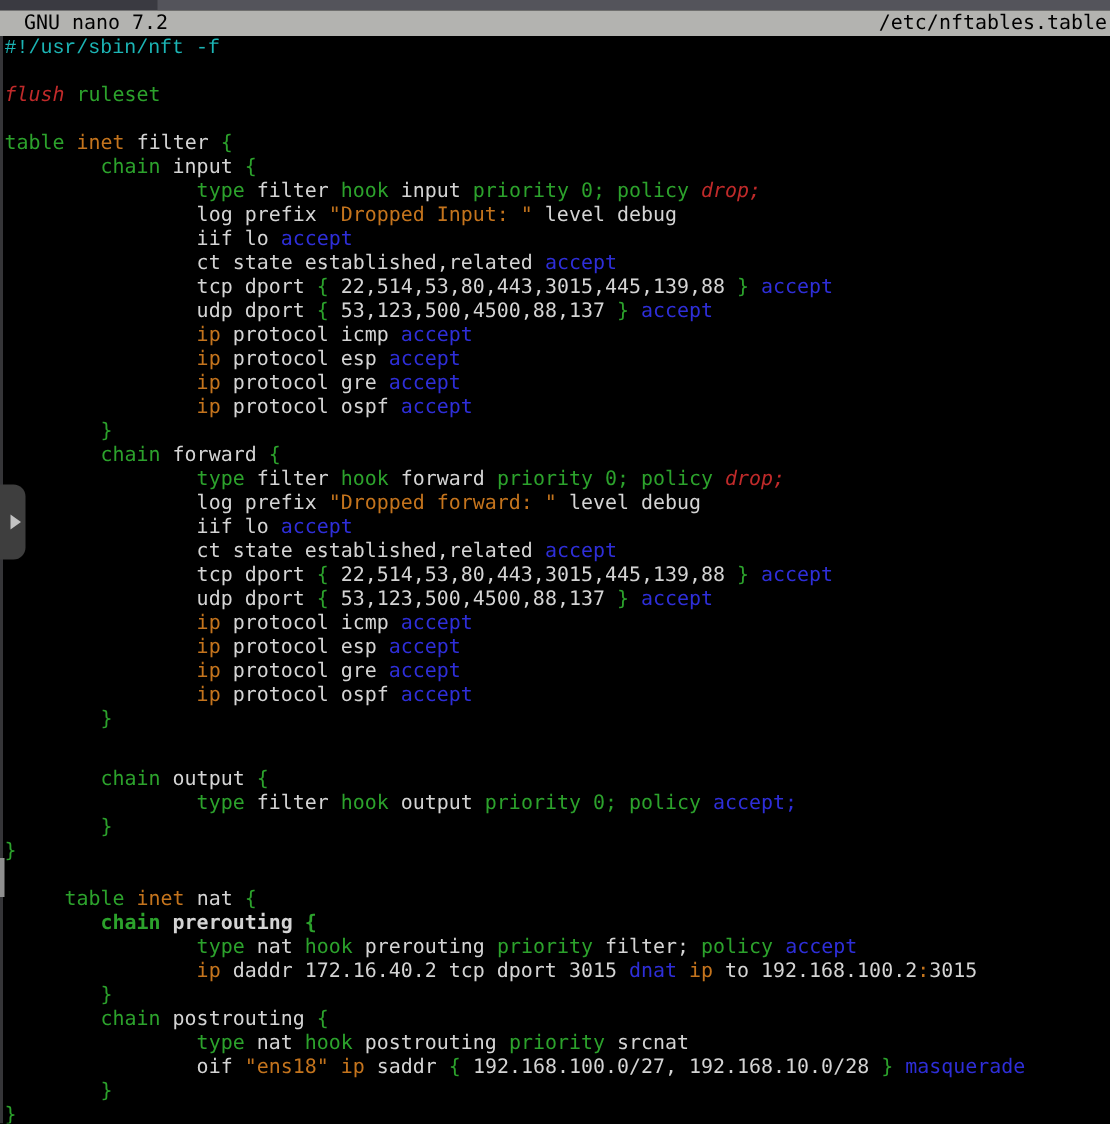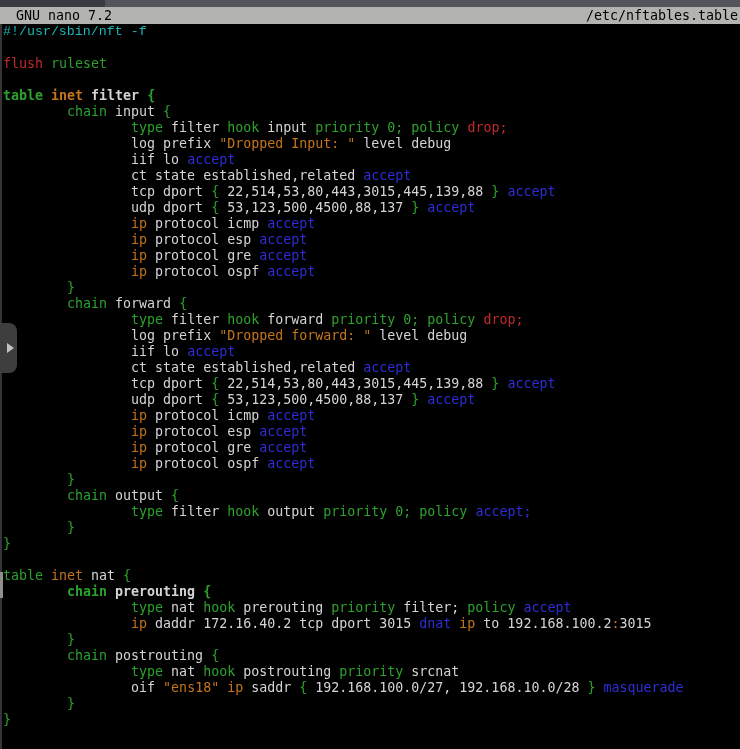"flush" .c-red { font-style: none -> italic }
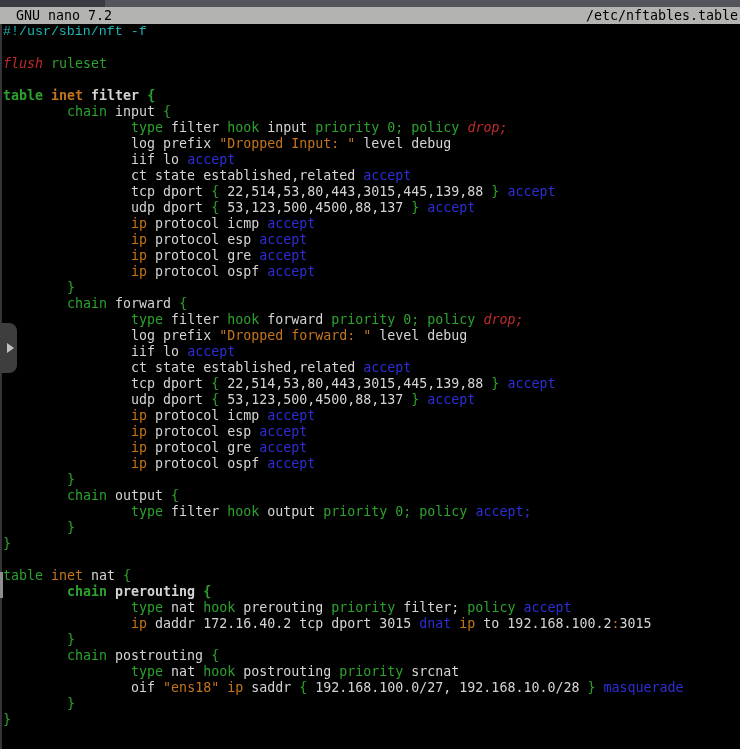"table inet filter {" div.code-line { font-weight: bold -> none }
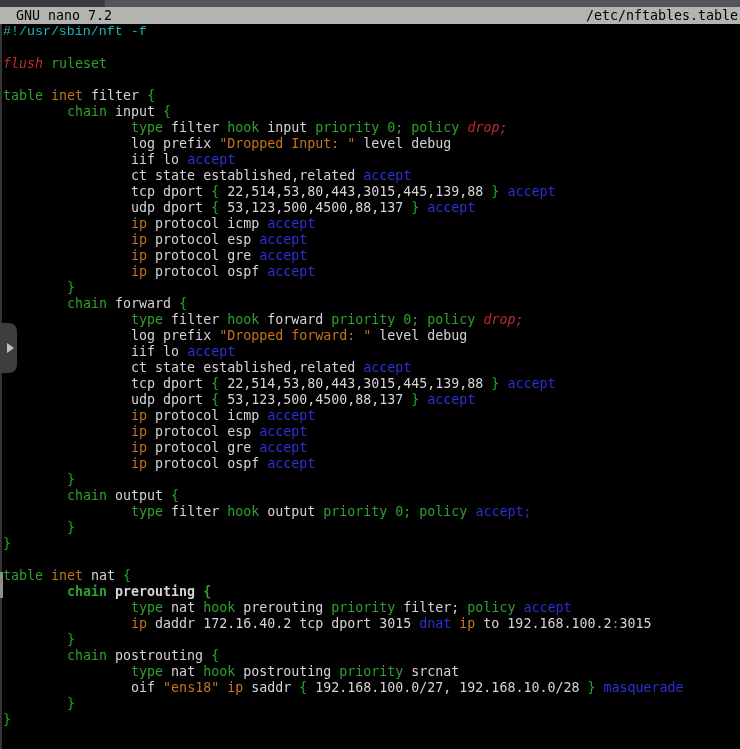"chain output {" div.code-line { margin-top: none -> 24px }
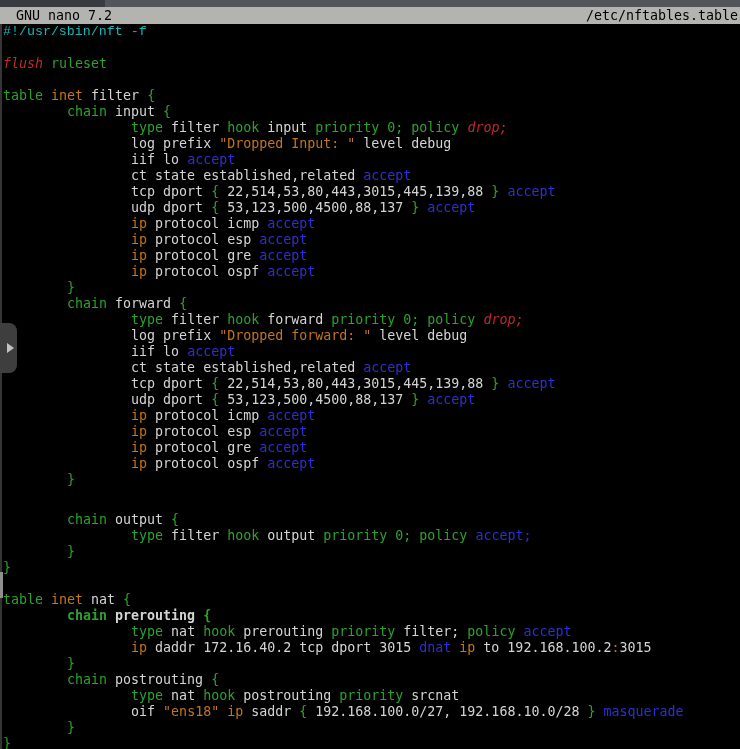"table inet nat {" div.code-line { margin-left: none -> 40px }
